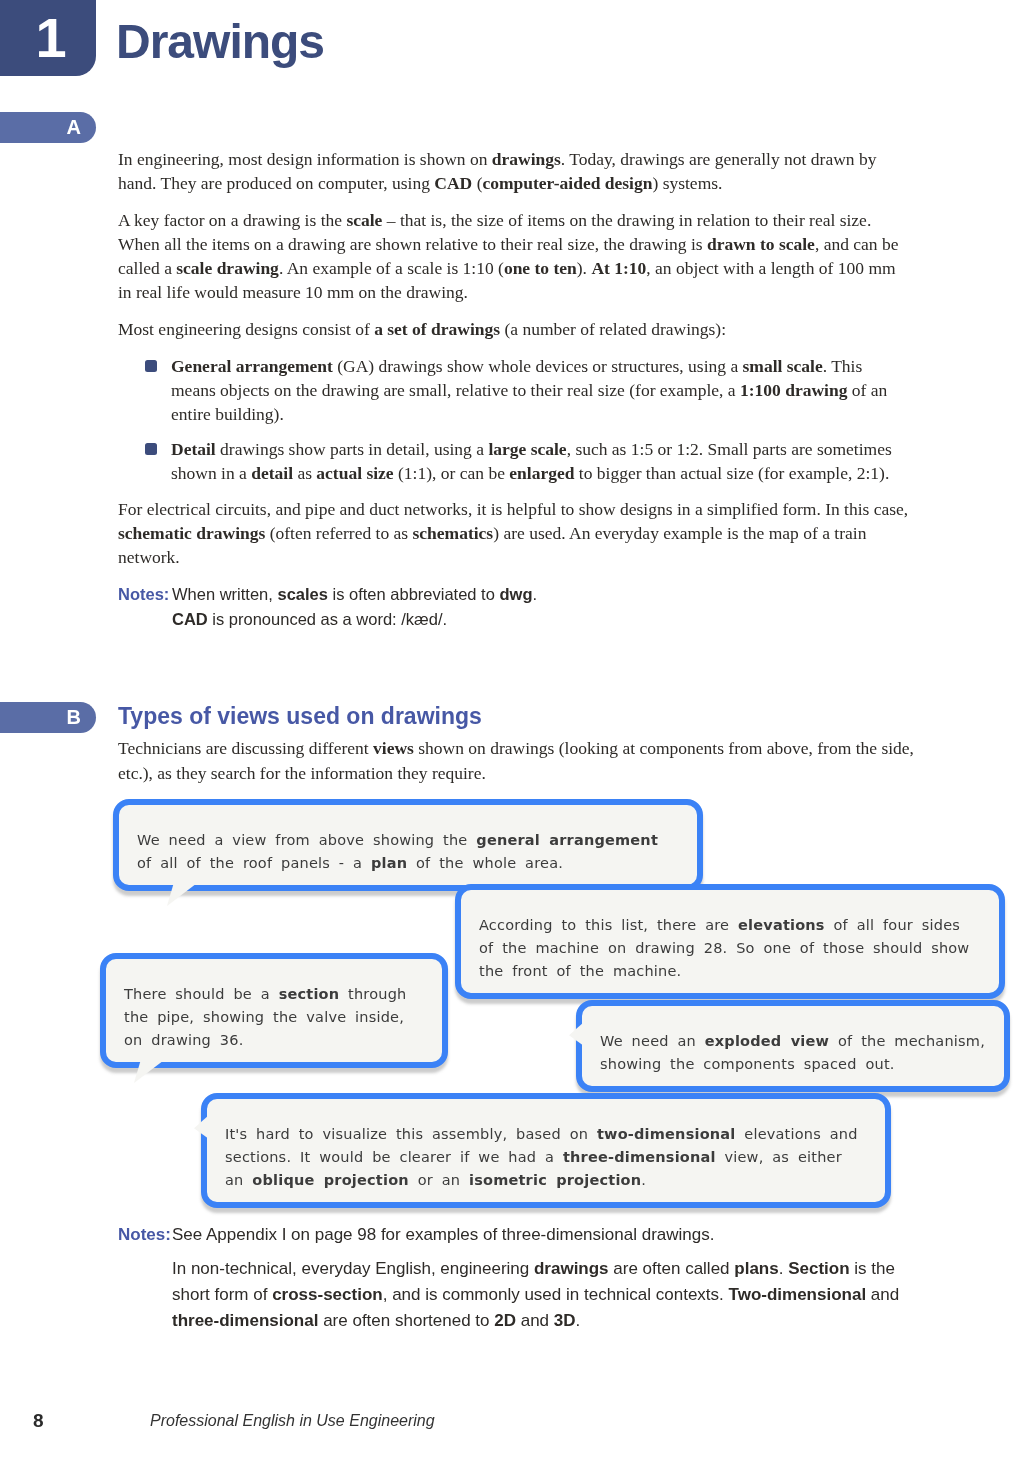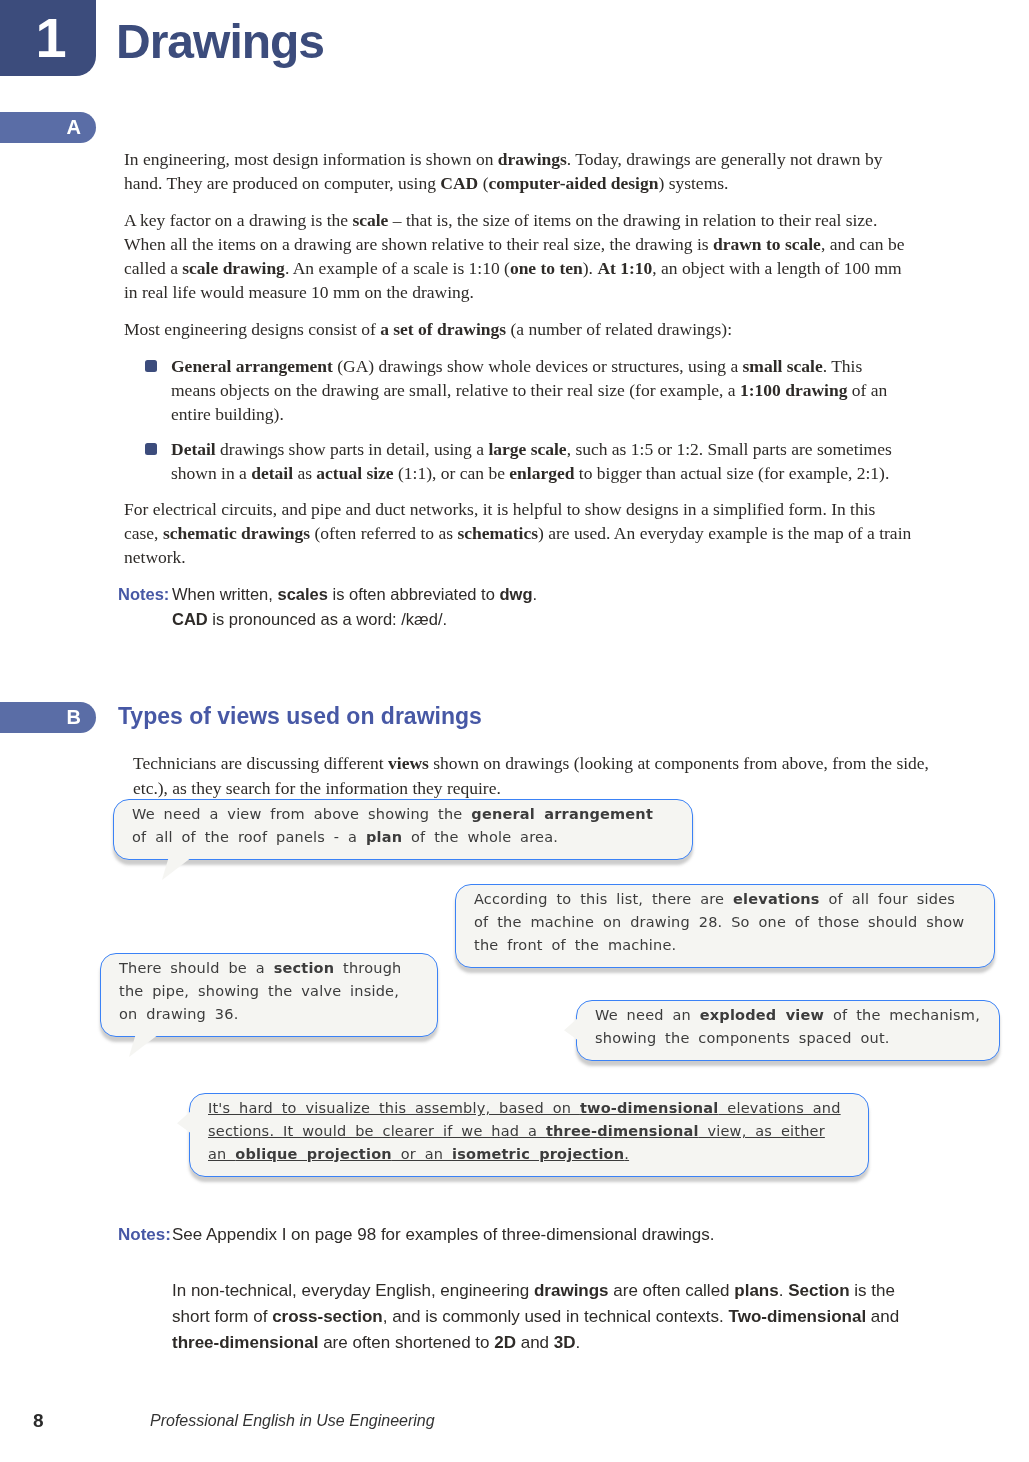"In engineering, most design information" .body-a p { margin: 0 0 13px 6px -> 0 0 13px 0 }
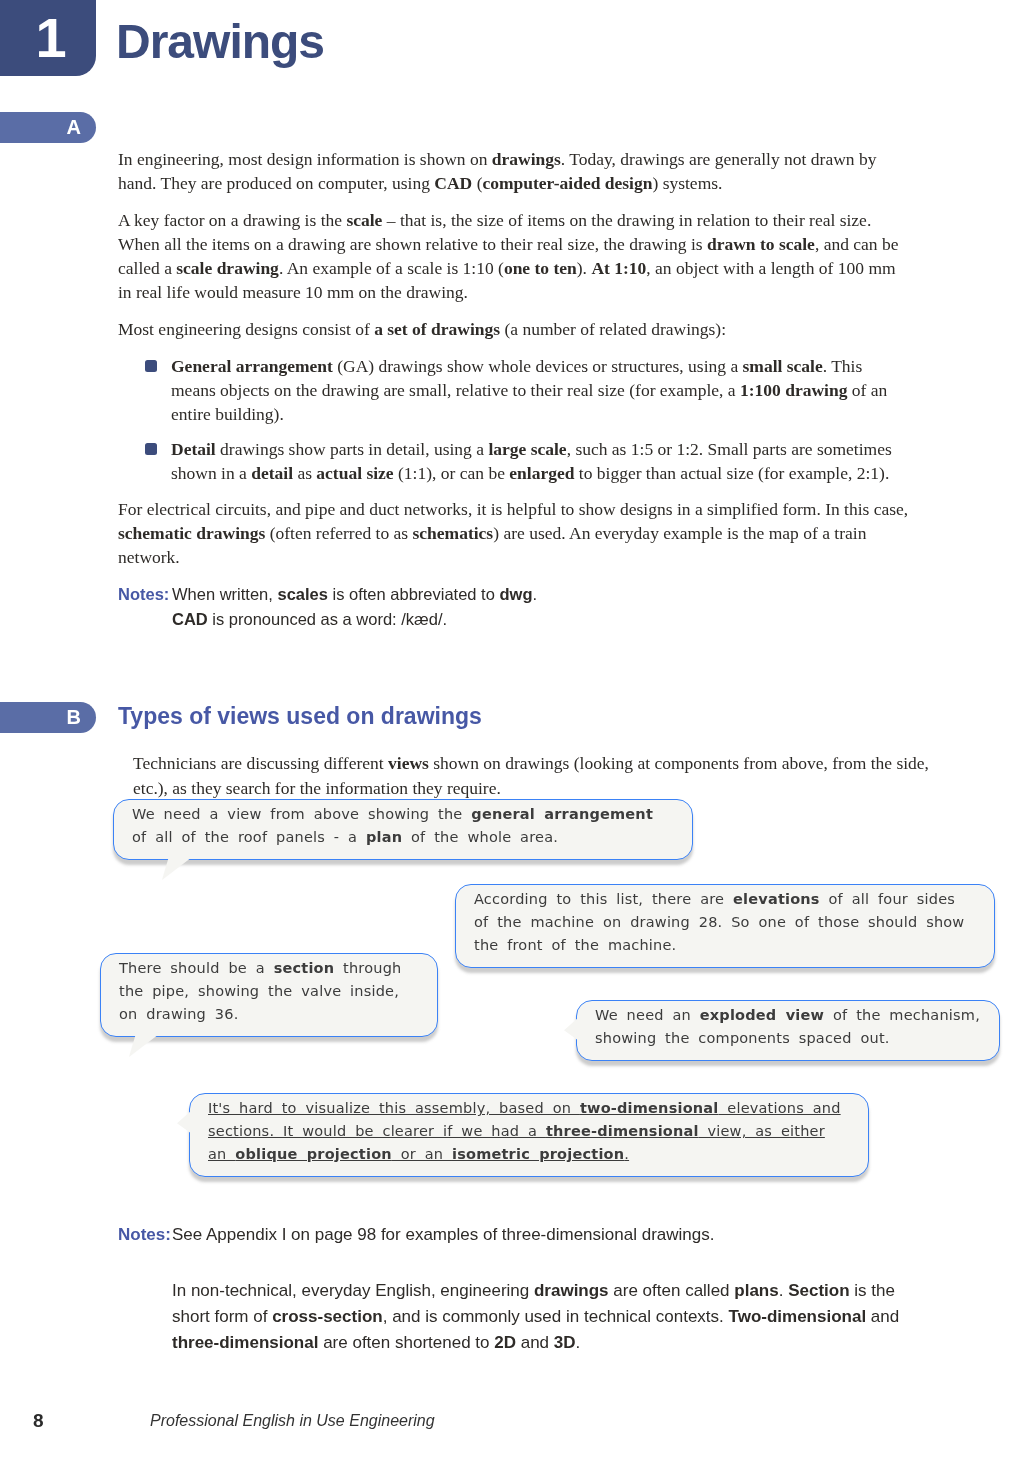"Technicians are discussing different" .intro-b { margin: 15px -> 0 }
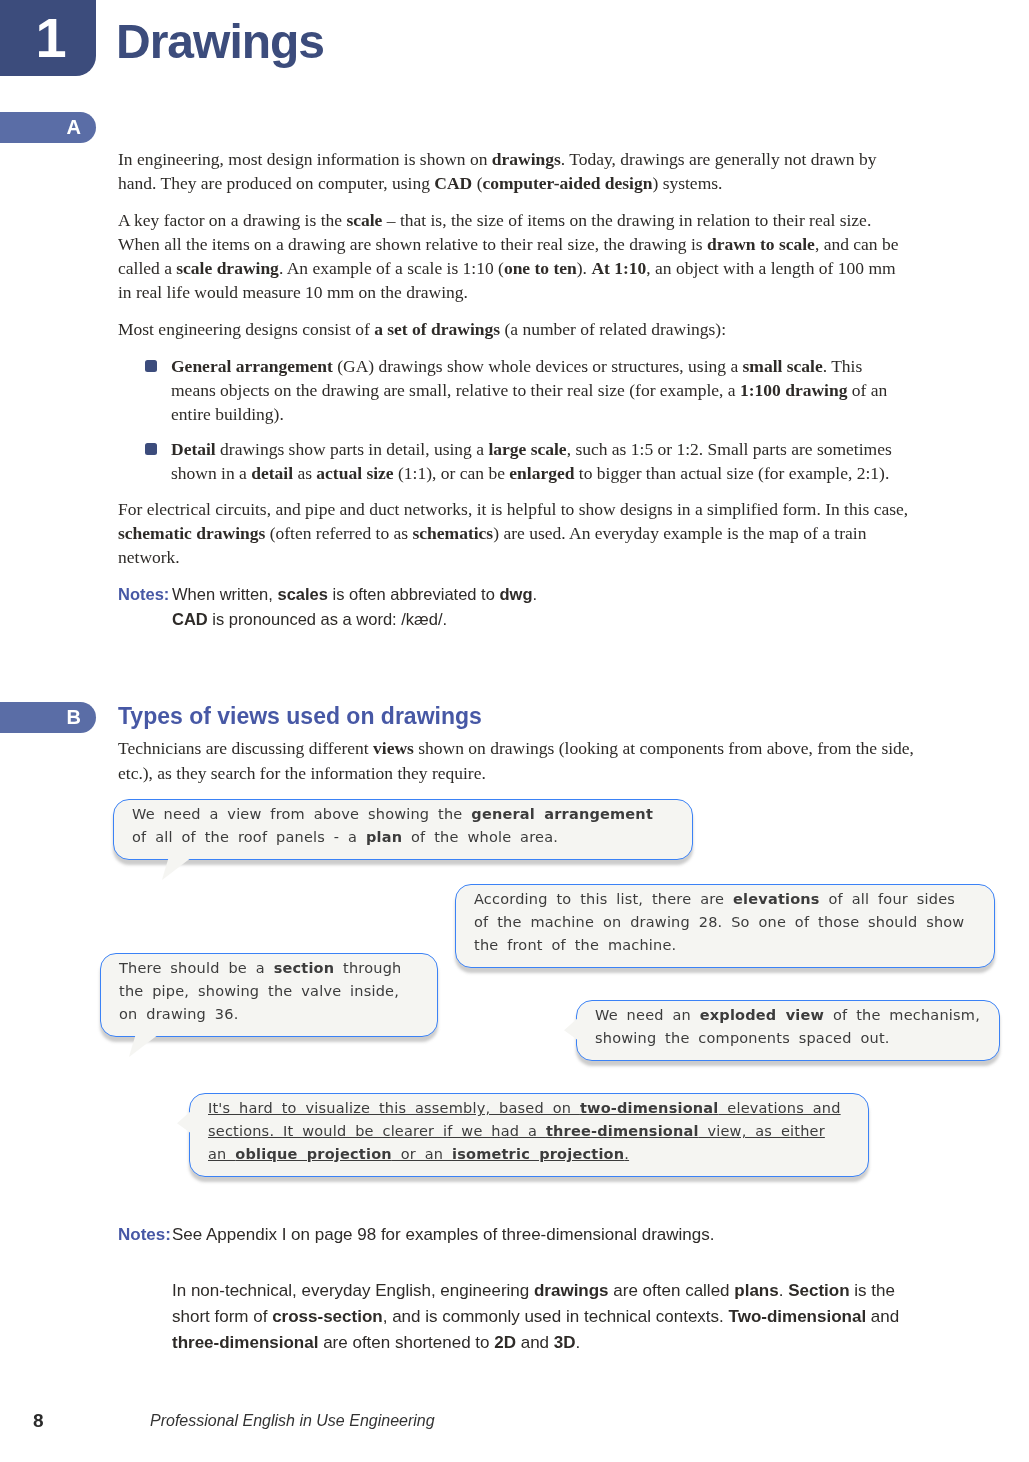"We need a view from" .bubble { border: 1px solid #3b82f6 -> 6px solid #3b82f6; padding: 3px 18px 10px 18px -> 24px 18px 10px 18px }
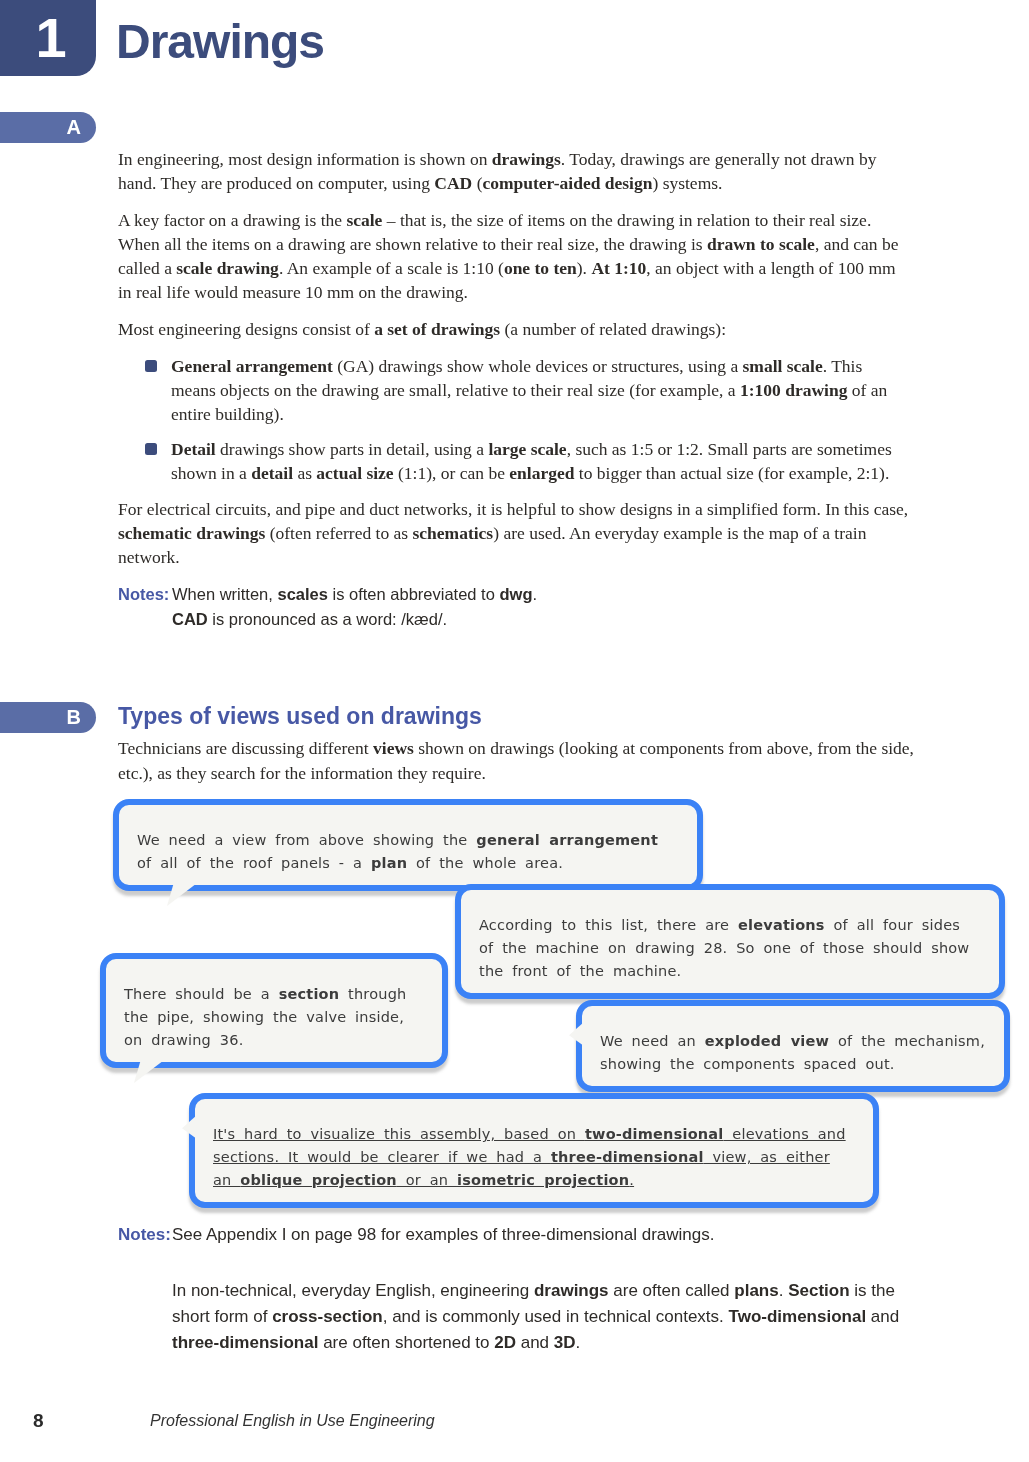"It's hard to visualize this" .b5 { left: 189px -> 201px; text-decoration: underline -> none }
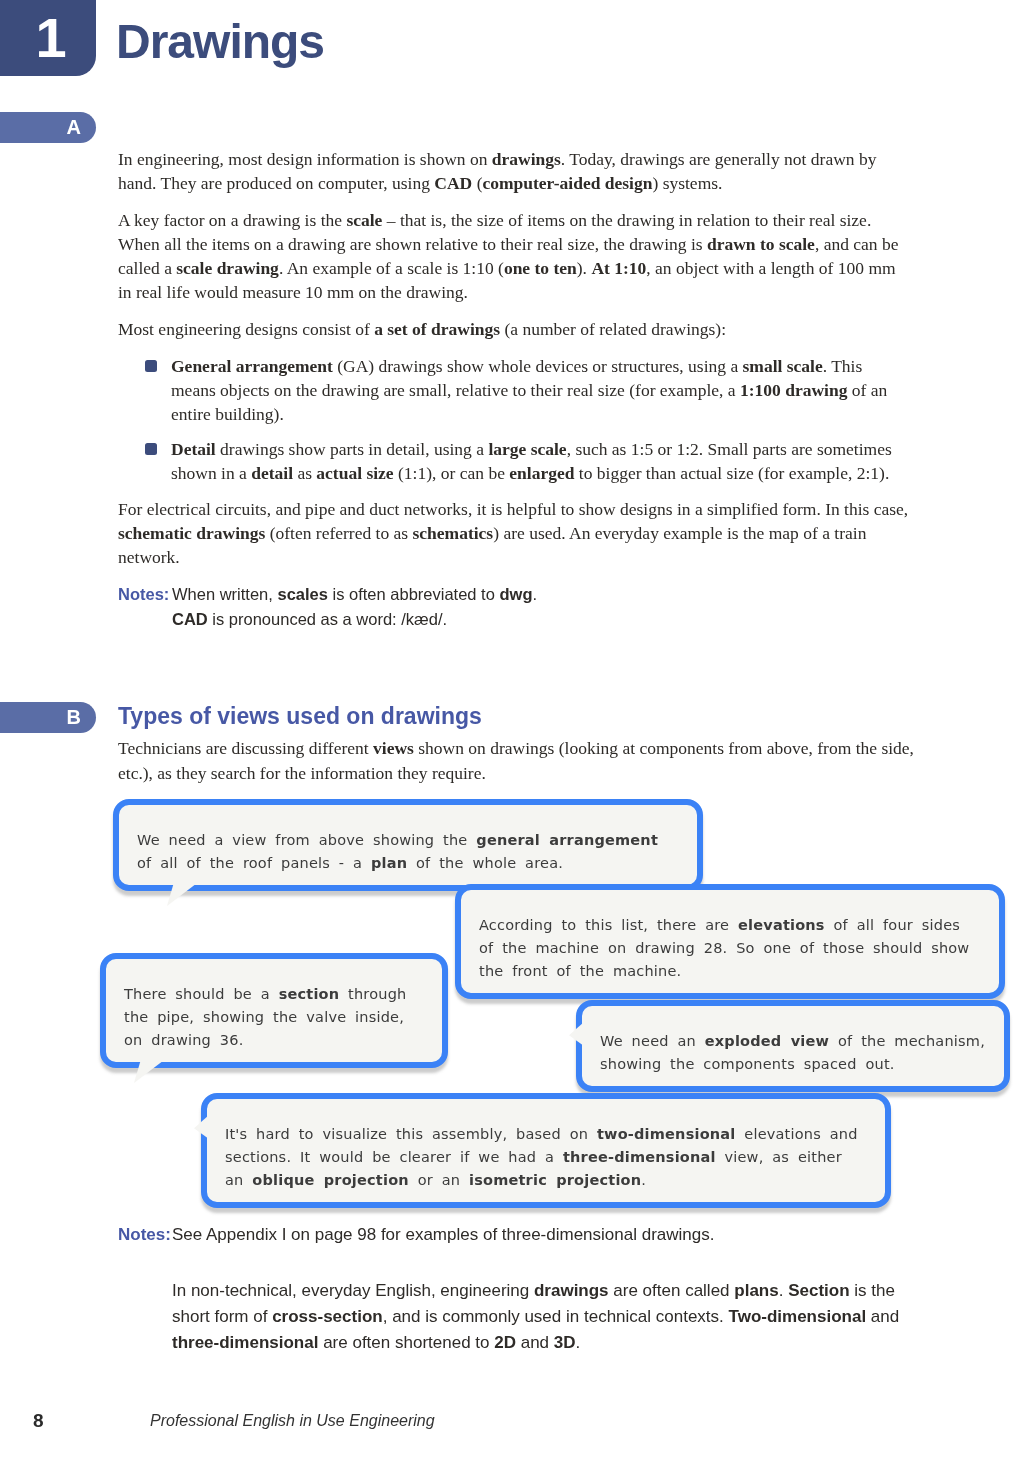"In non-technical, everyday English," .notes-lines .gap { margin-top: 30px -> 8px }
